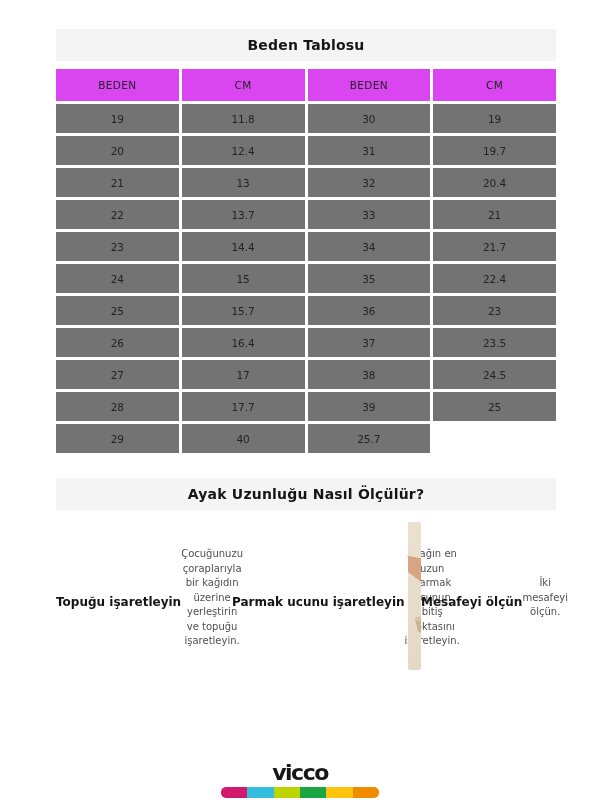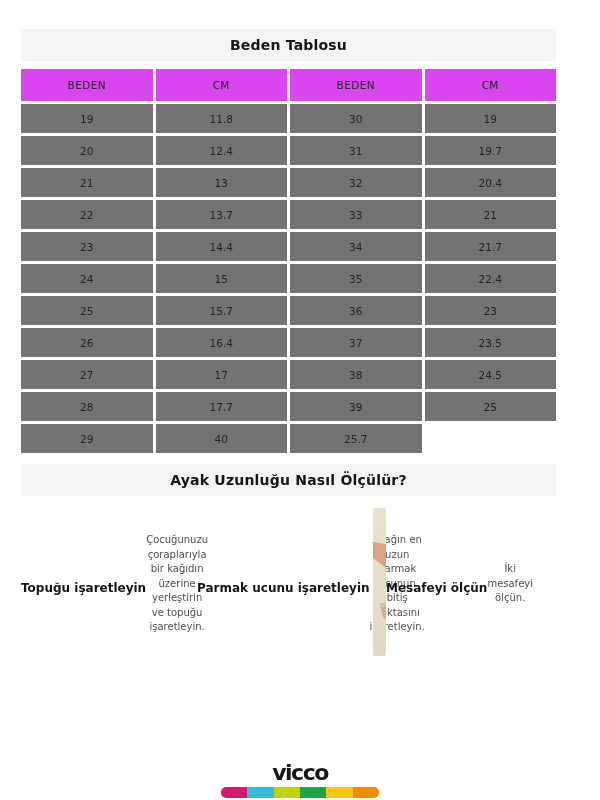"Beden Tablosu" .content { padding: 29px 44px 0 21px -> 29px 44px 0 56px }
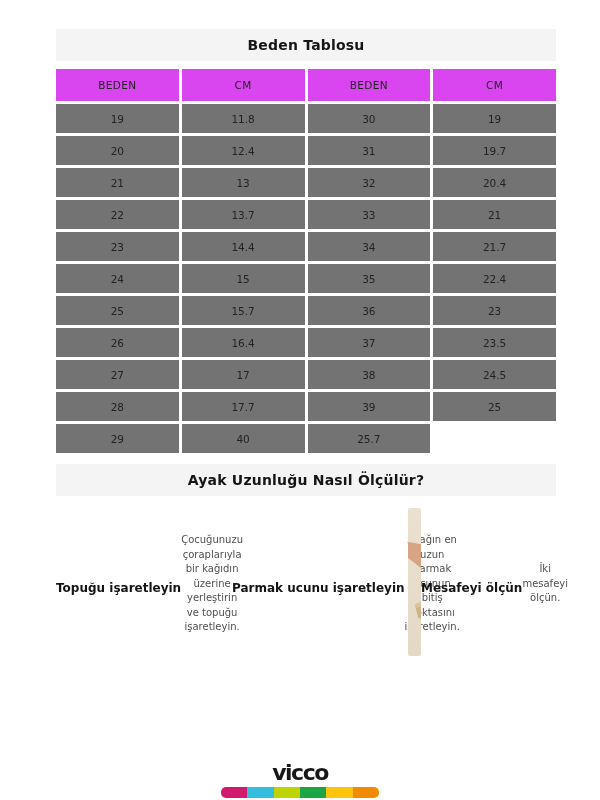"Ayak Uzunluğu Nasıl Ölçülür?" .section-title { margin-top: 11px -> 25px }
